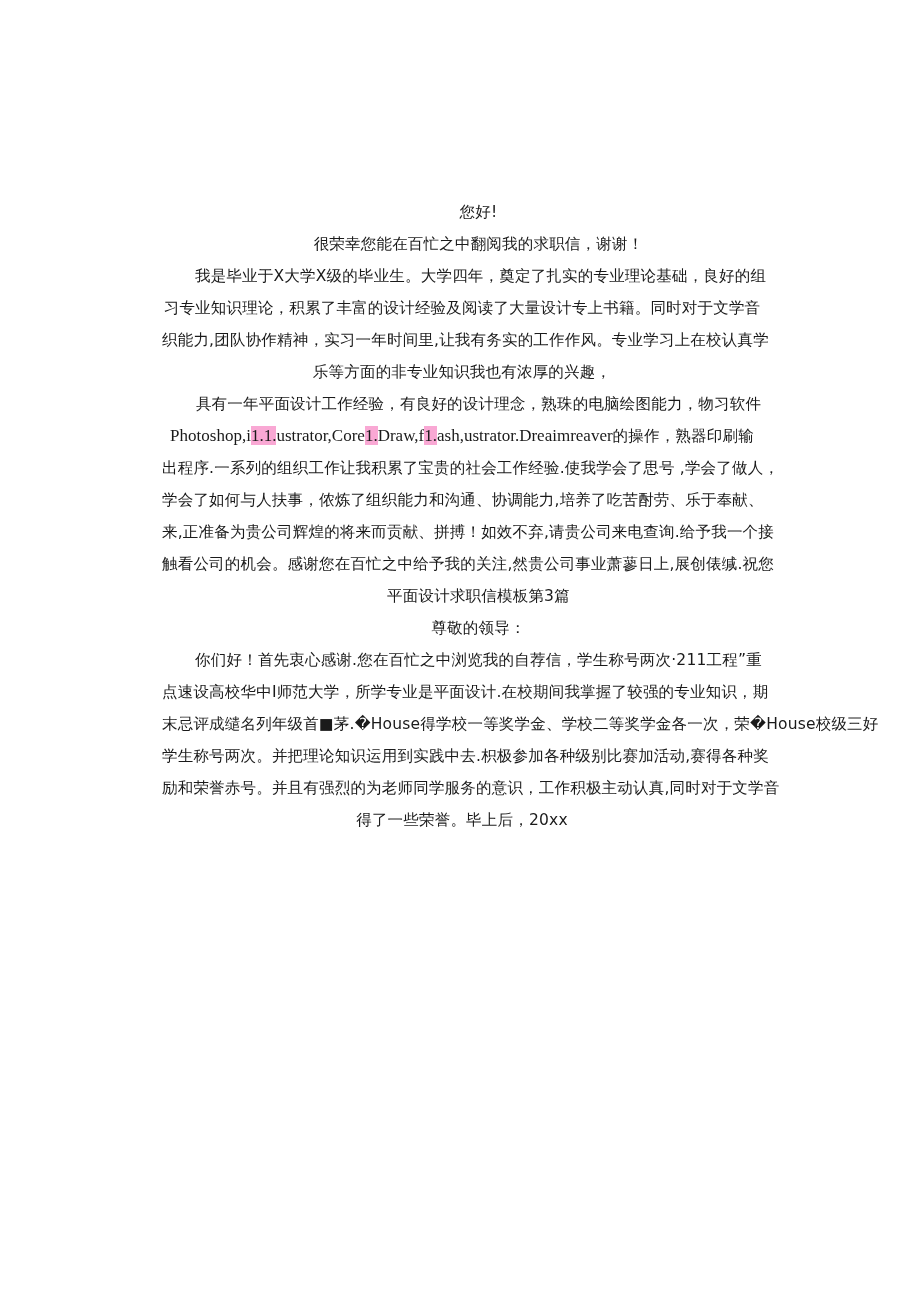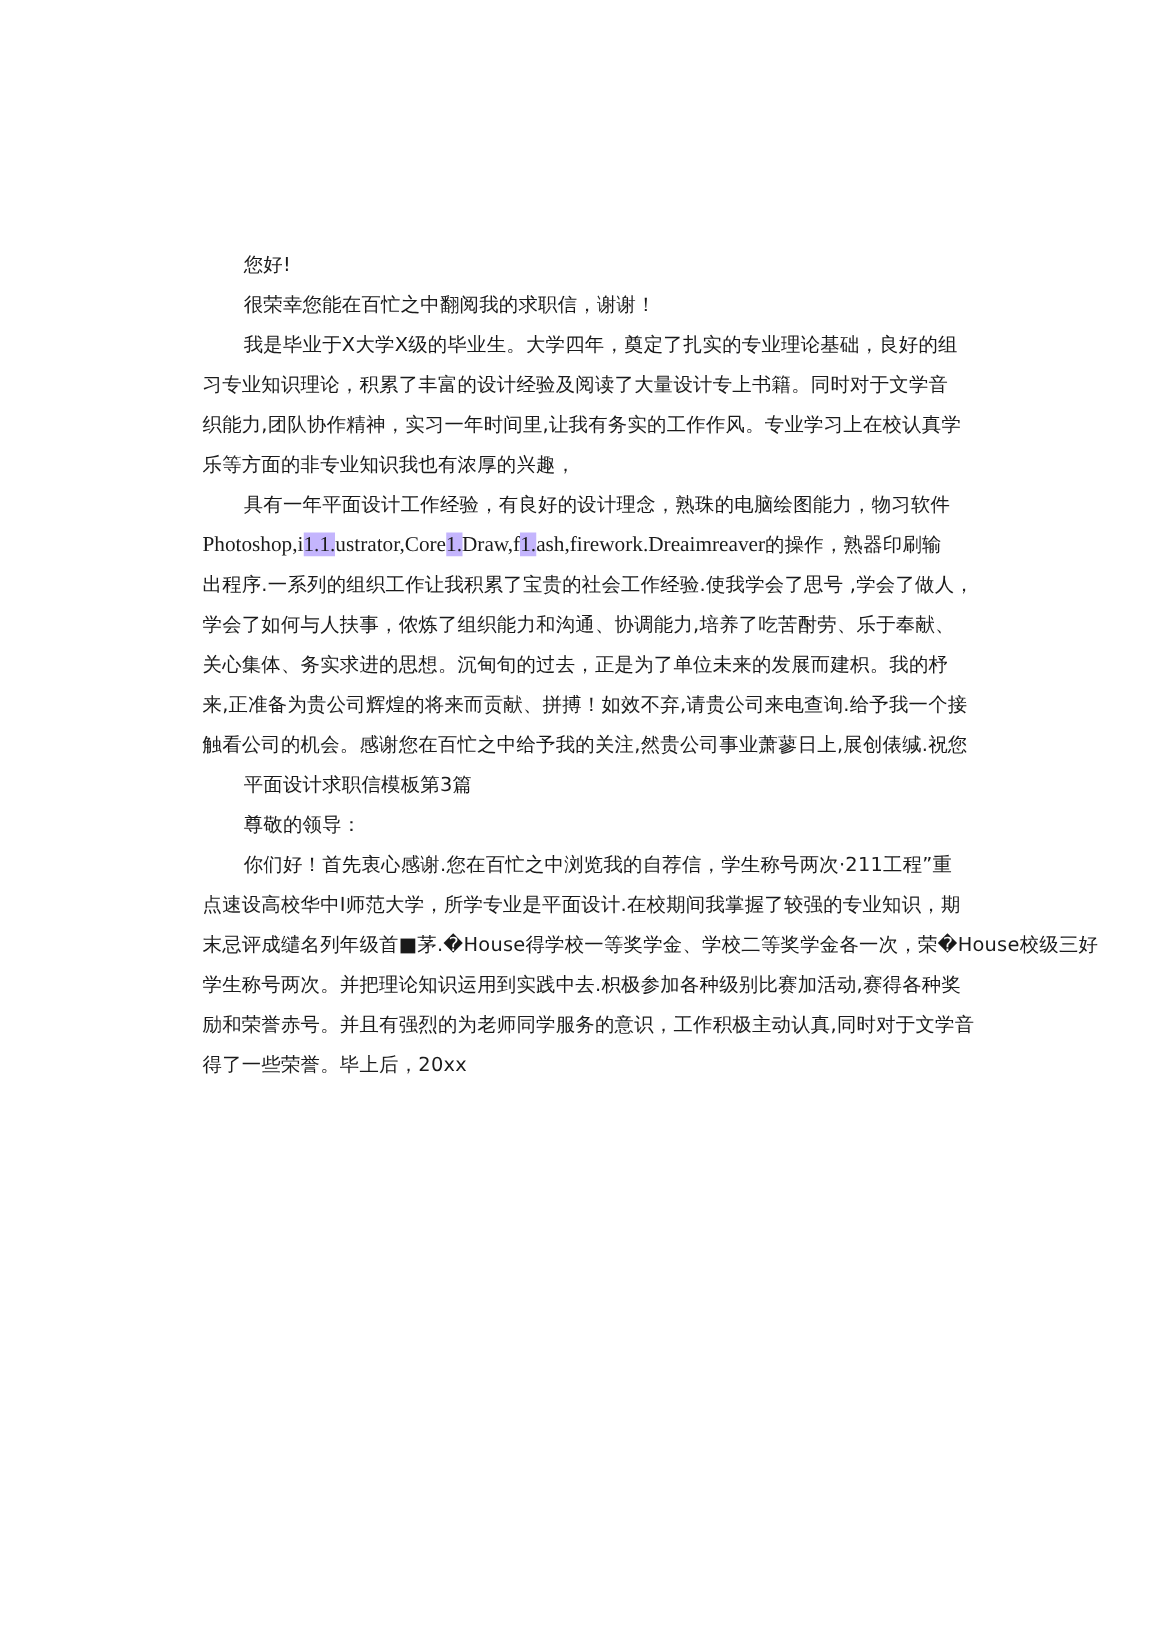"您好!" .page { text-align: none -> center }
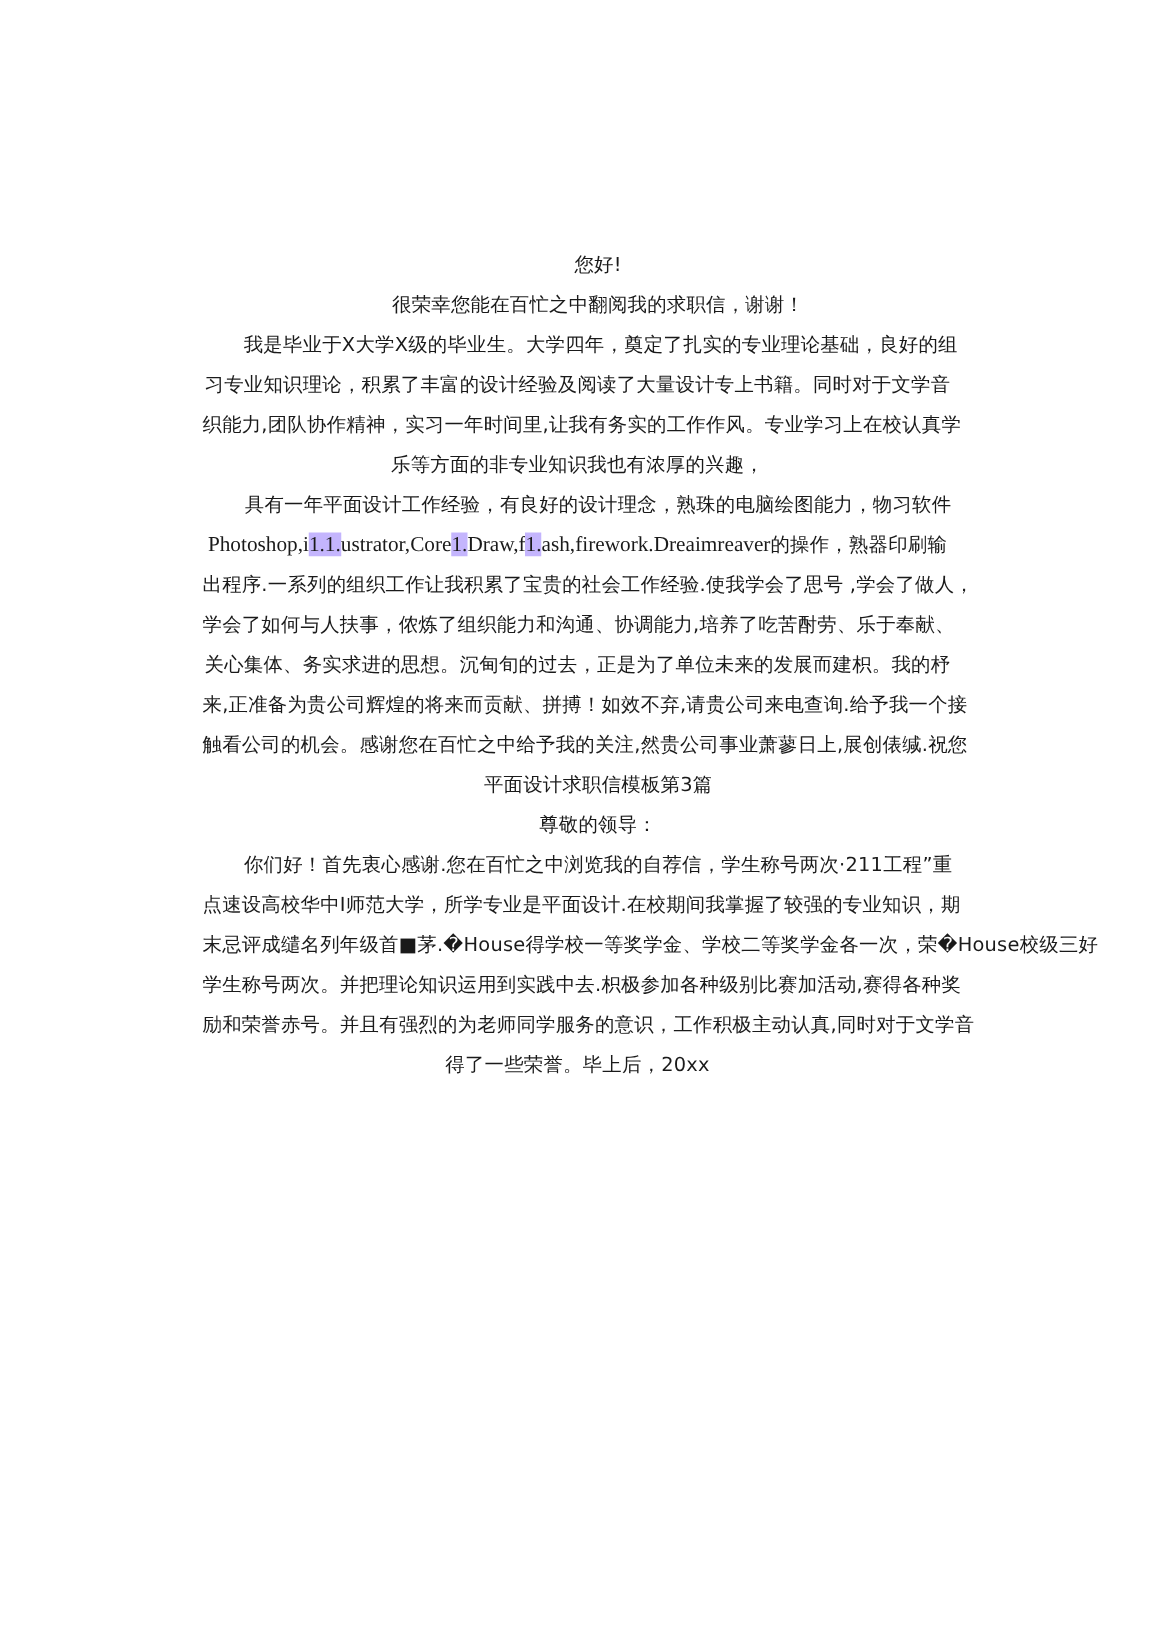"1.1." .hl { background: #c4b5fd -> #f9a8d4 }
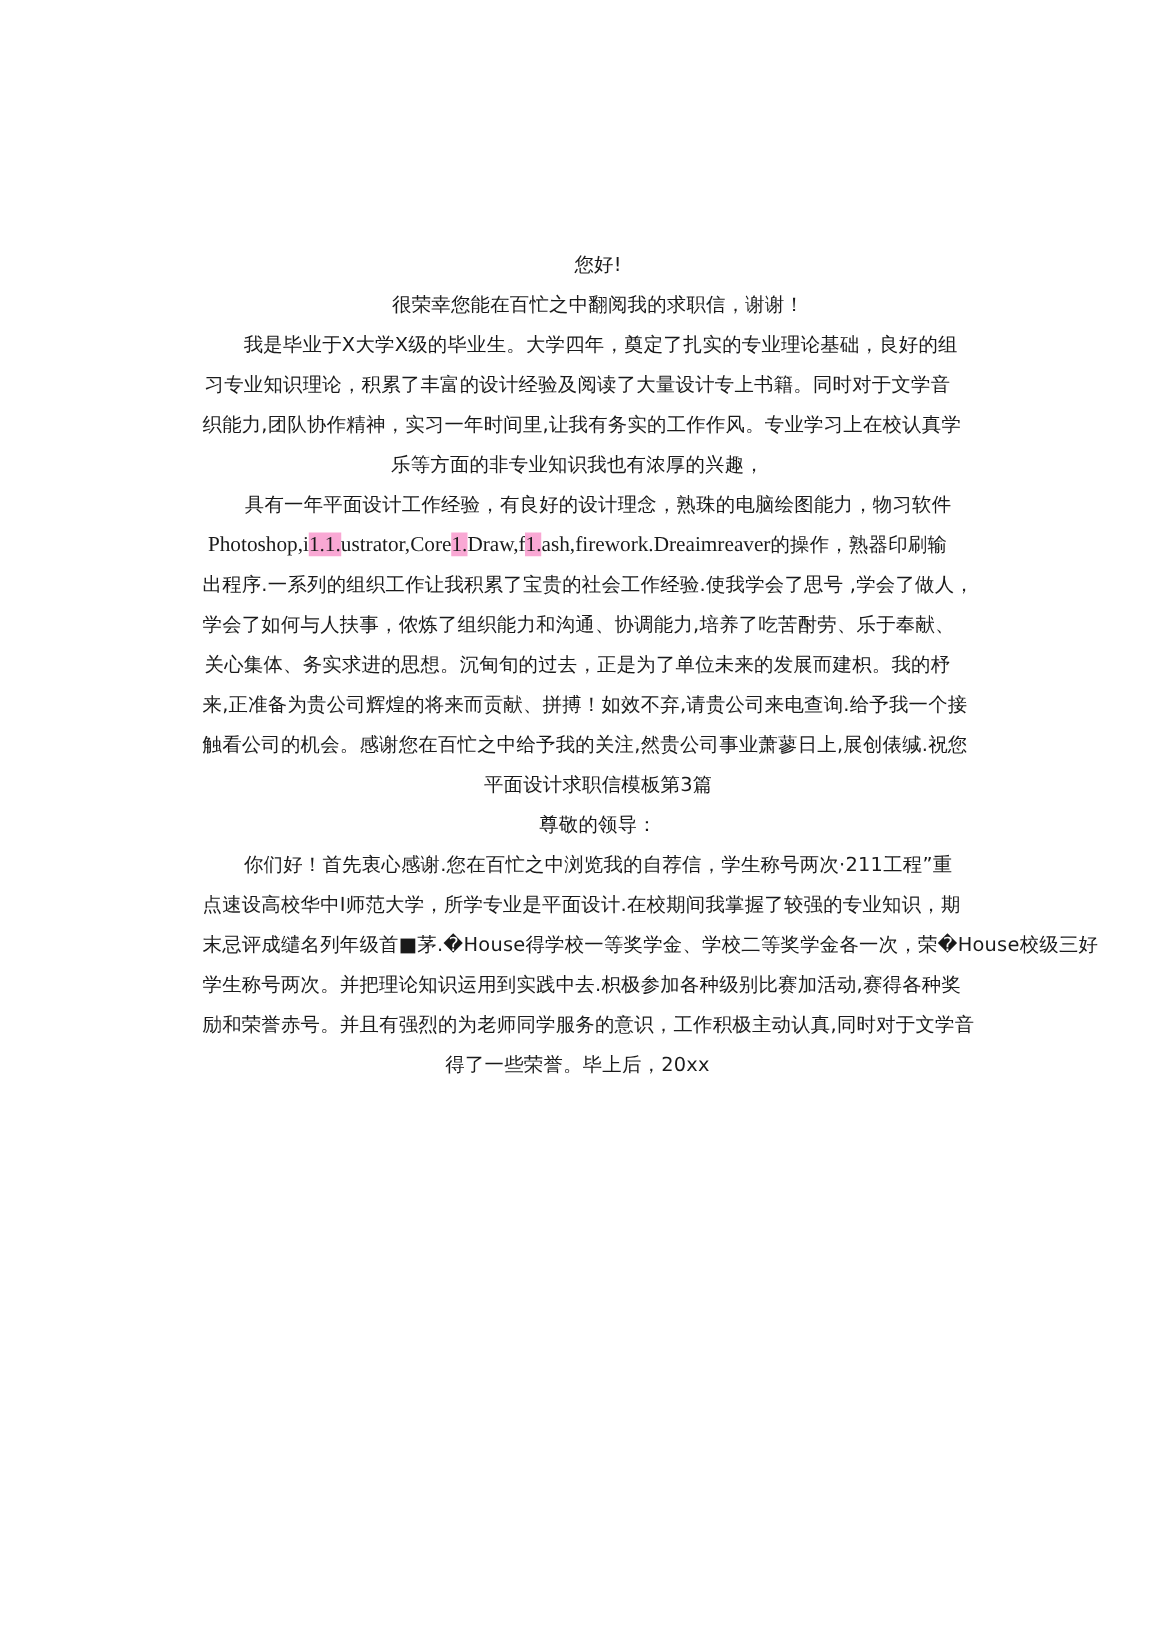"ash,firework.Dreaimreaver" span.latin { text: ash,firework.Dreaimreaver -> ash,ustrator.Dreaimreaver }
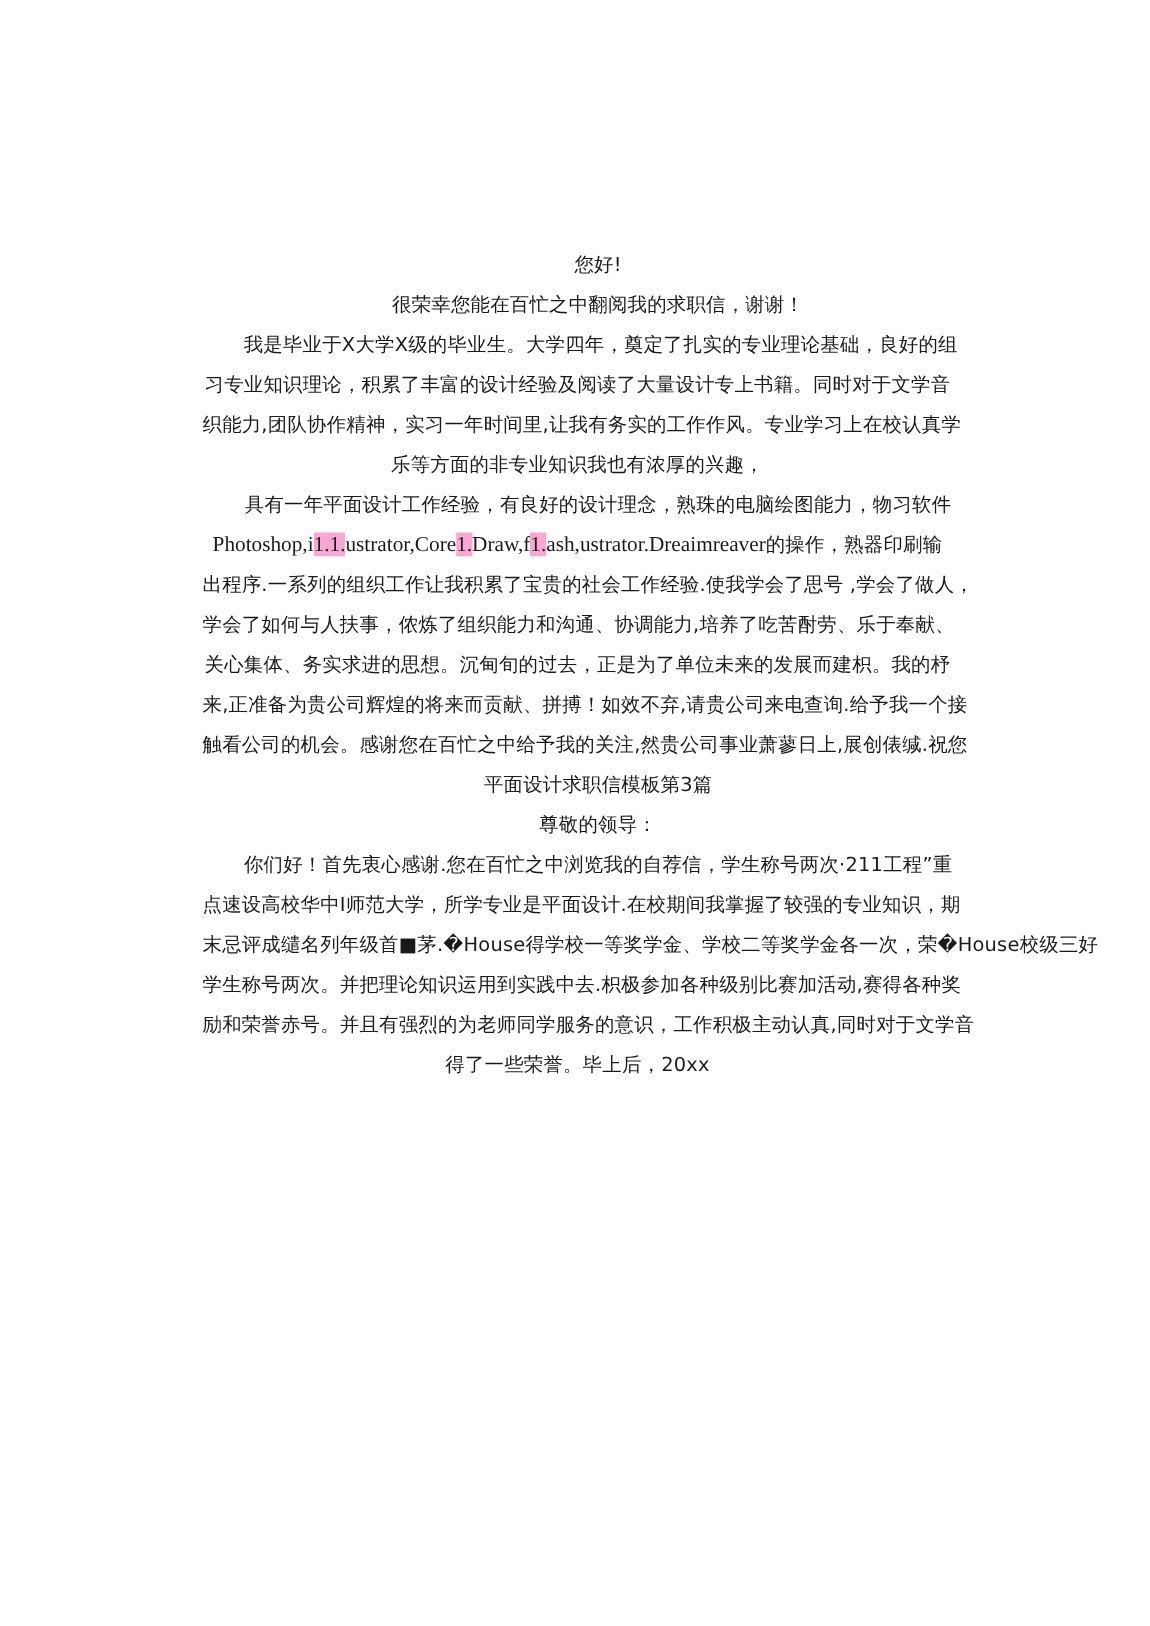"关心集体、务实求进的思想。沉甸旬的过去，正是为了单位未来的发展而建枳。我的杼" div.line { html: <div>关心集体、务实求进的思想。沉甸旬的过去，正是为了单位未来的发展而建枳。我的杼</div> -> none }
